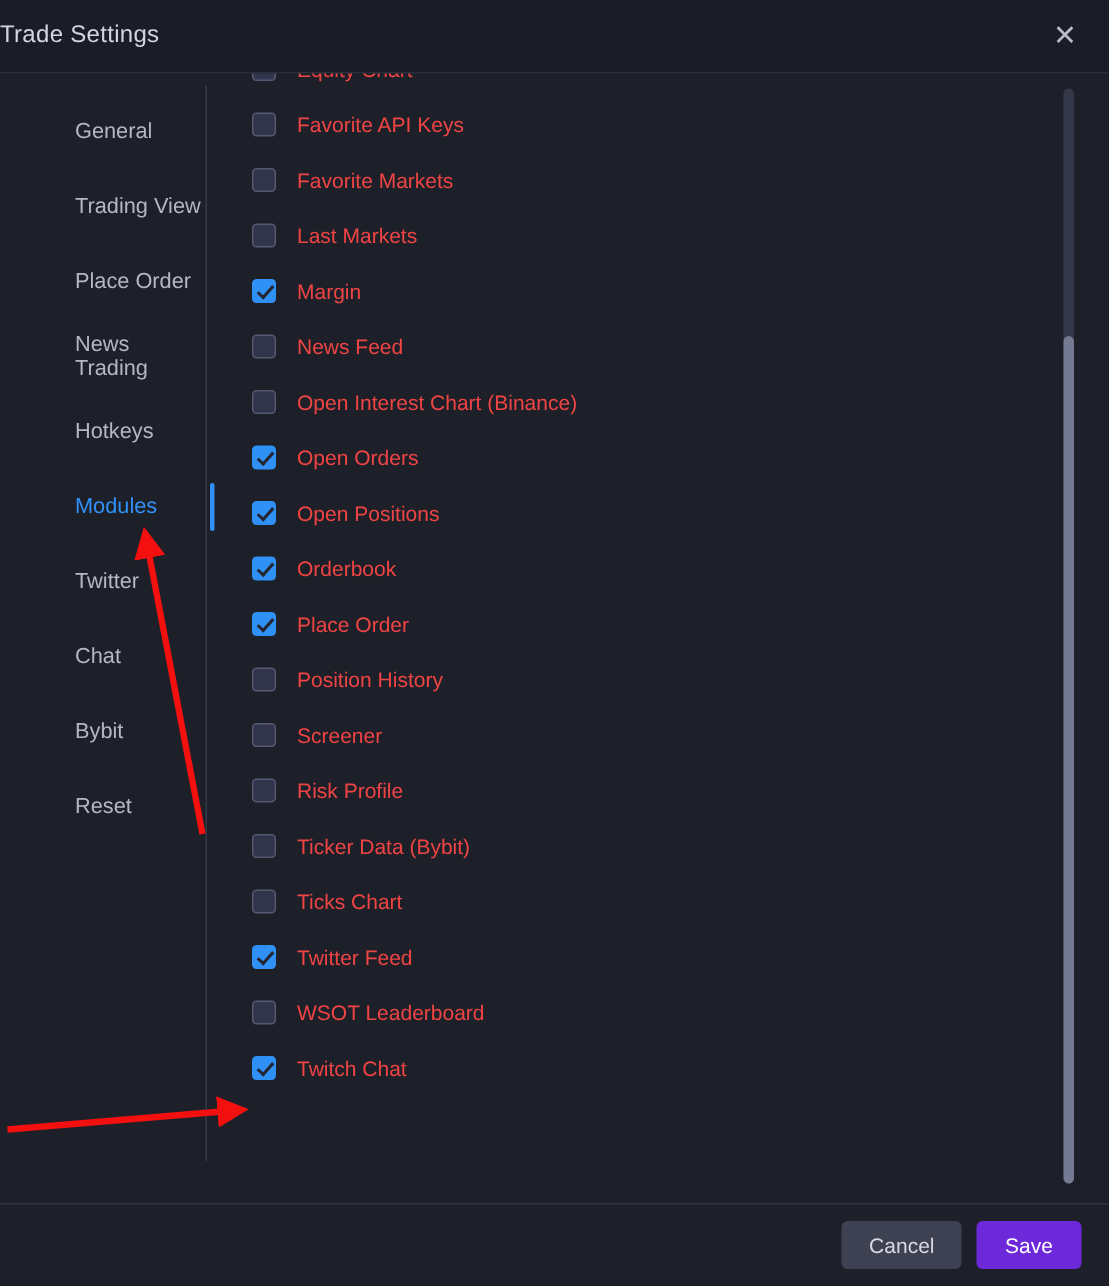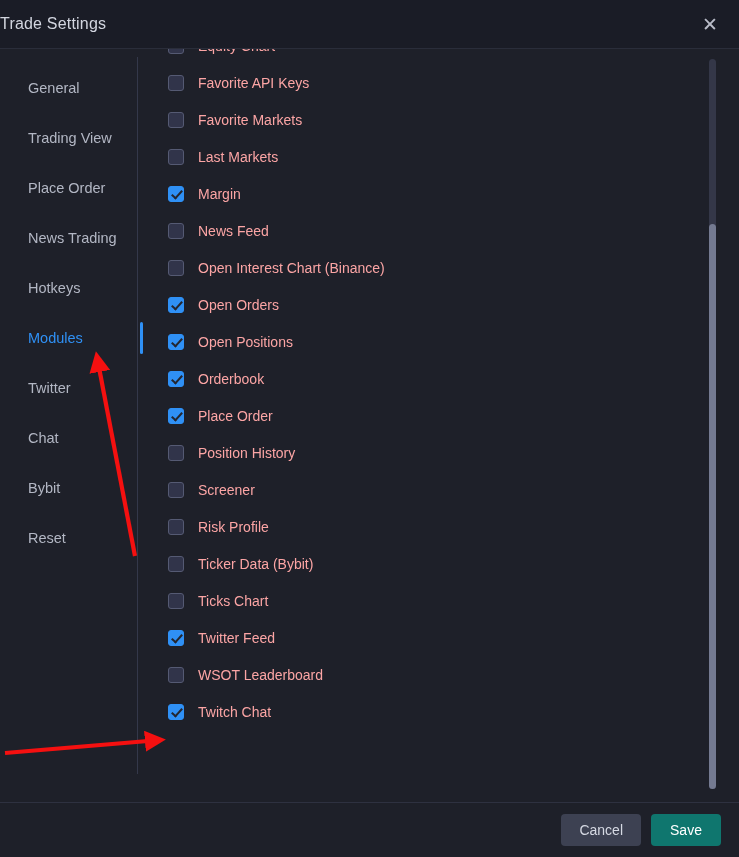"General" .nav-item { margin-left: 12px -> none; padding-left: 16px -> 50px }
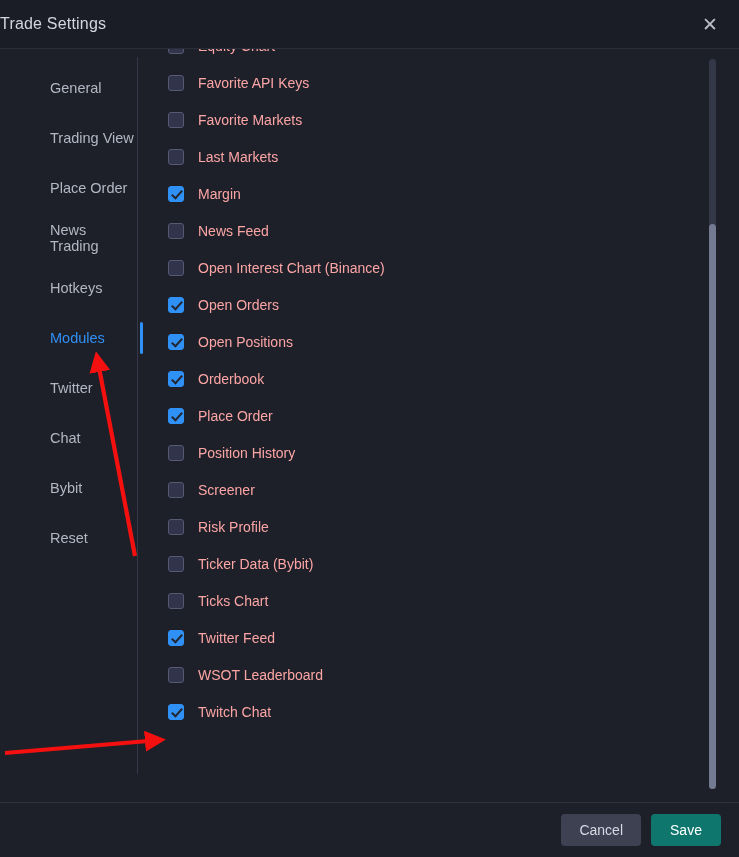"Favorite API Keys" .row-label { color: #fca5a5 -> #ef4444 }
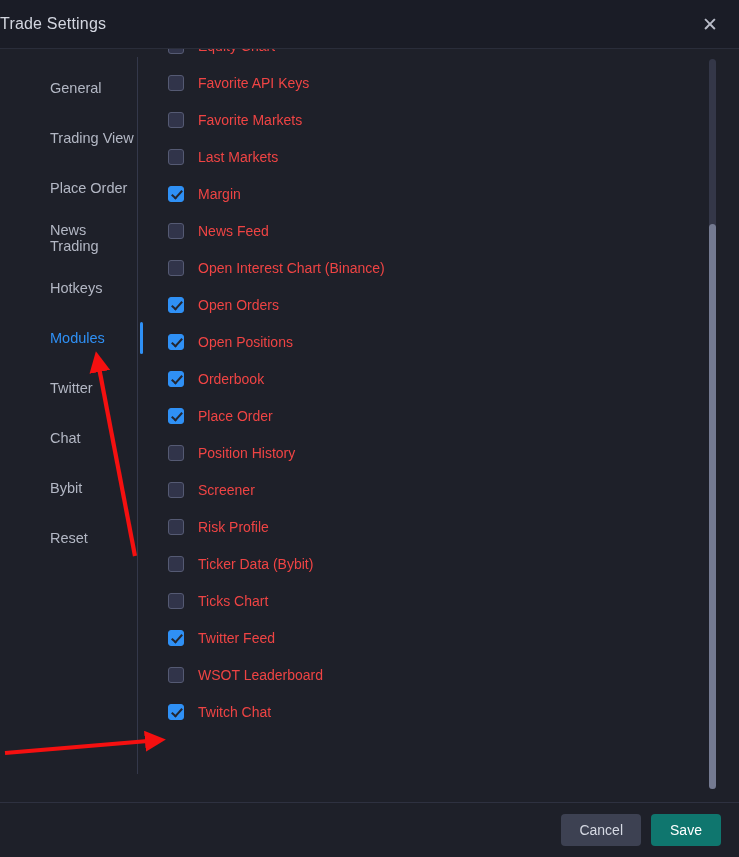"Save" .btn-save { background: #0f766e -> #6d28d9 }
